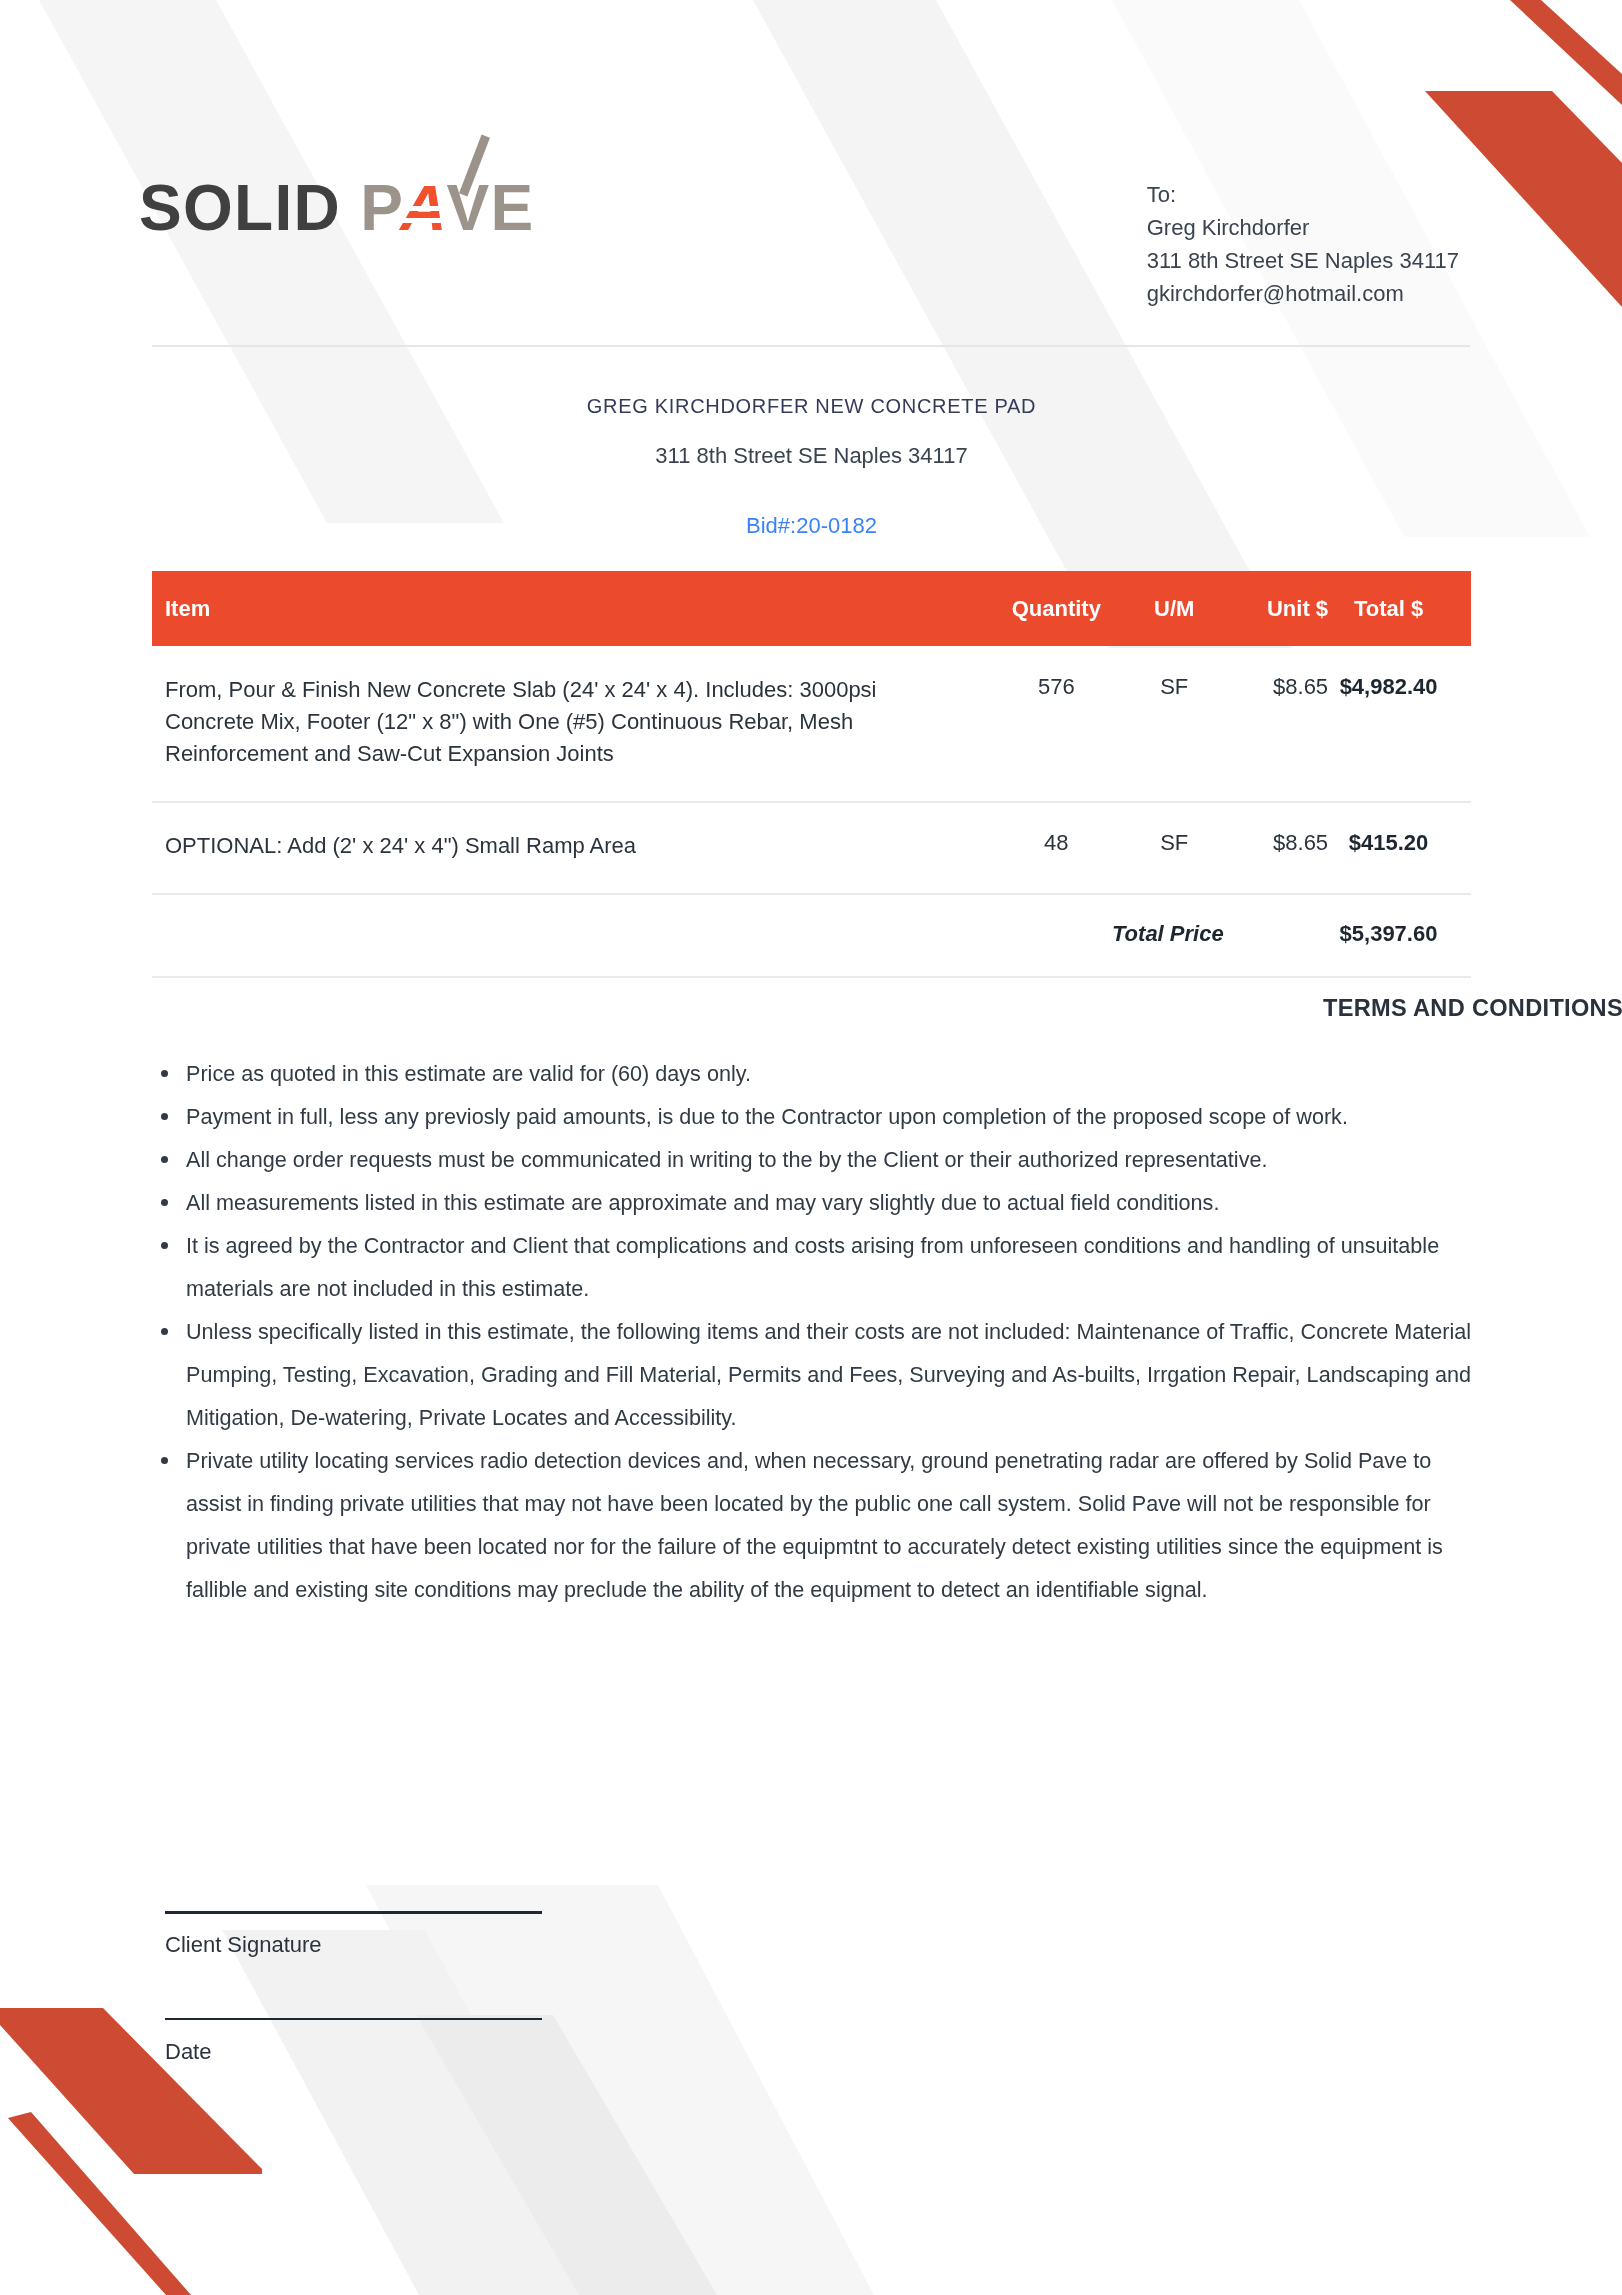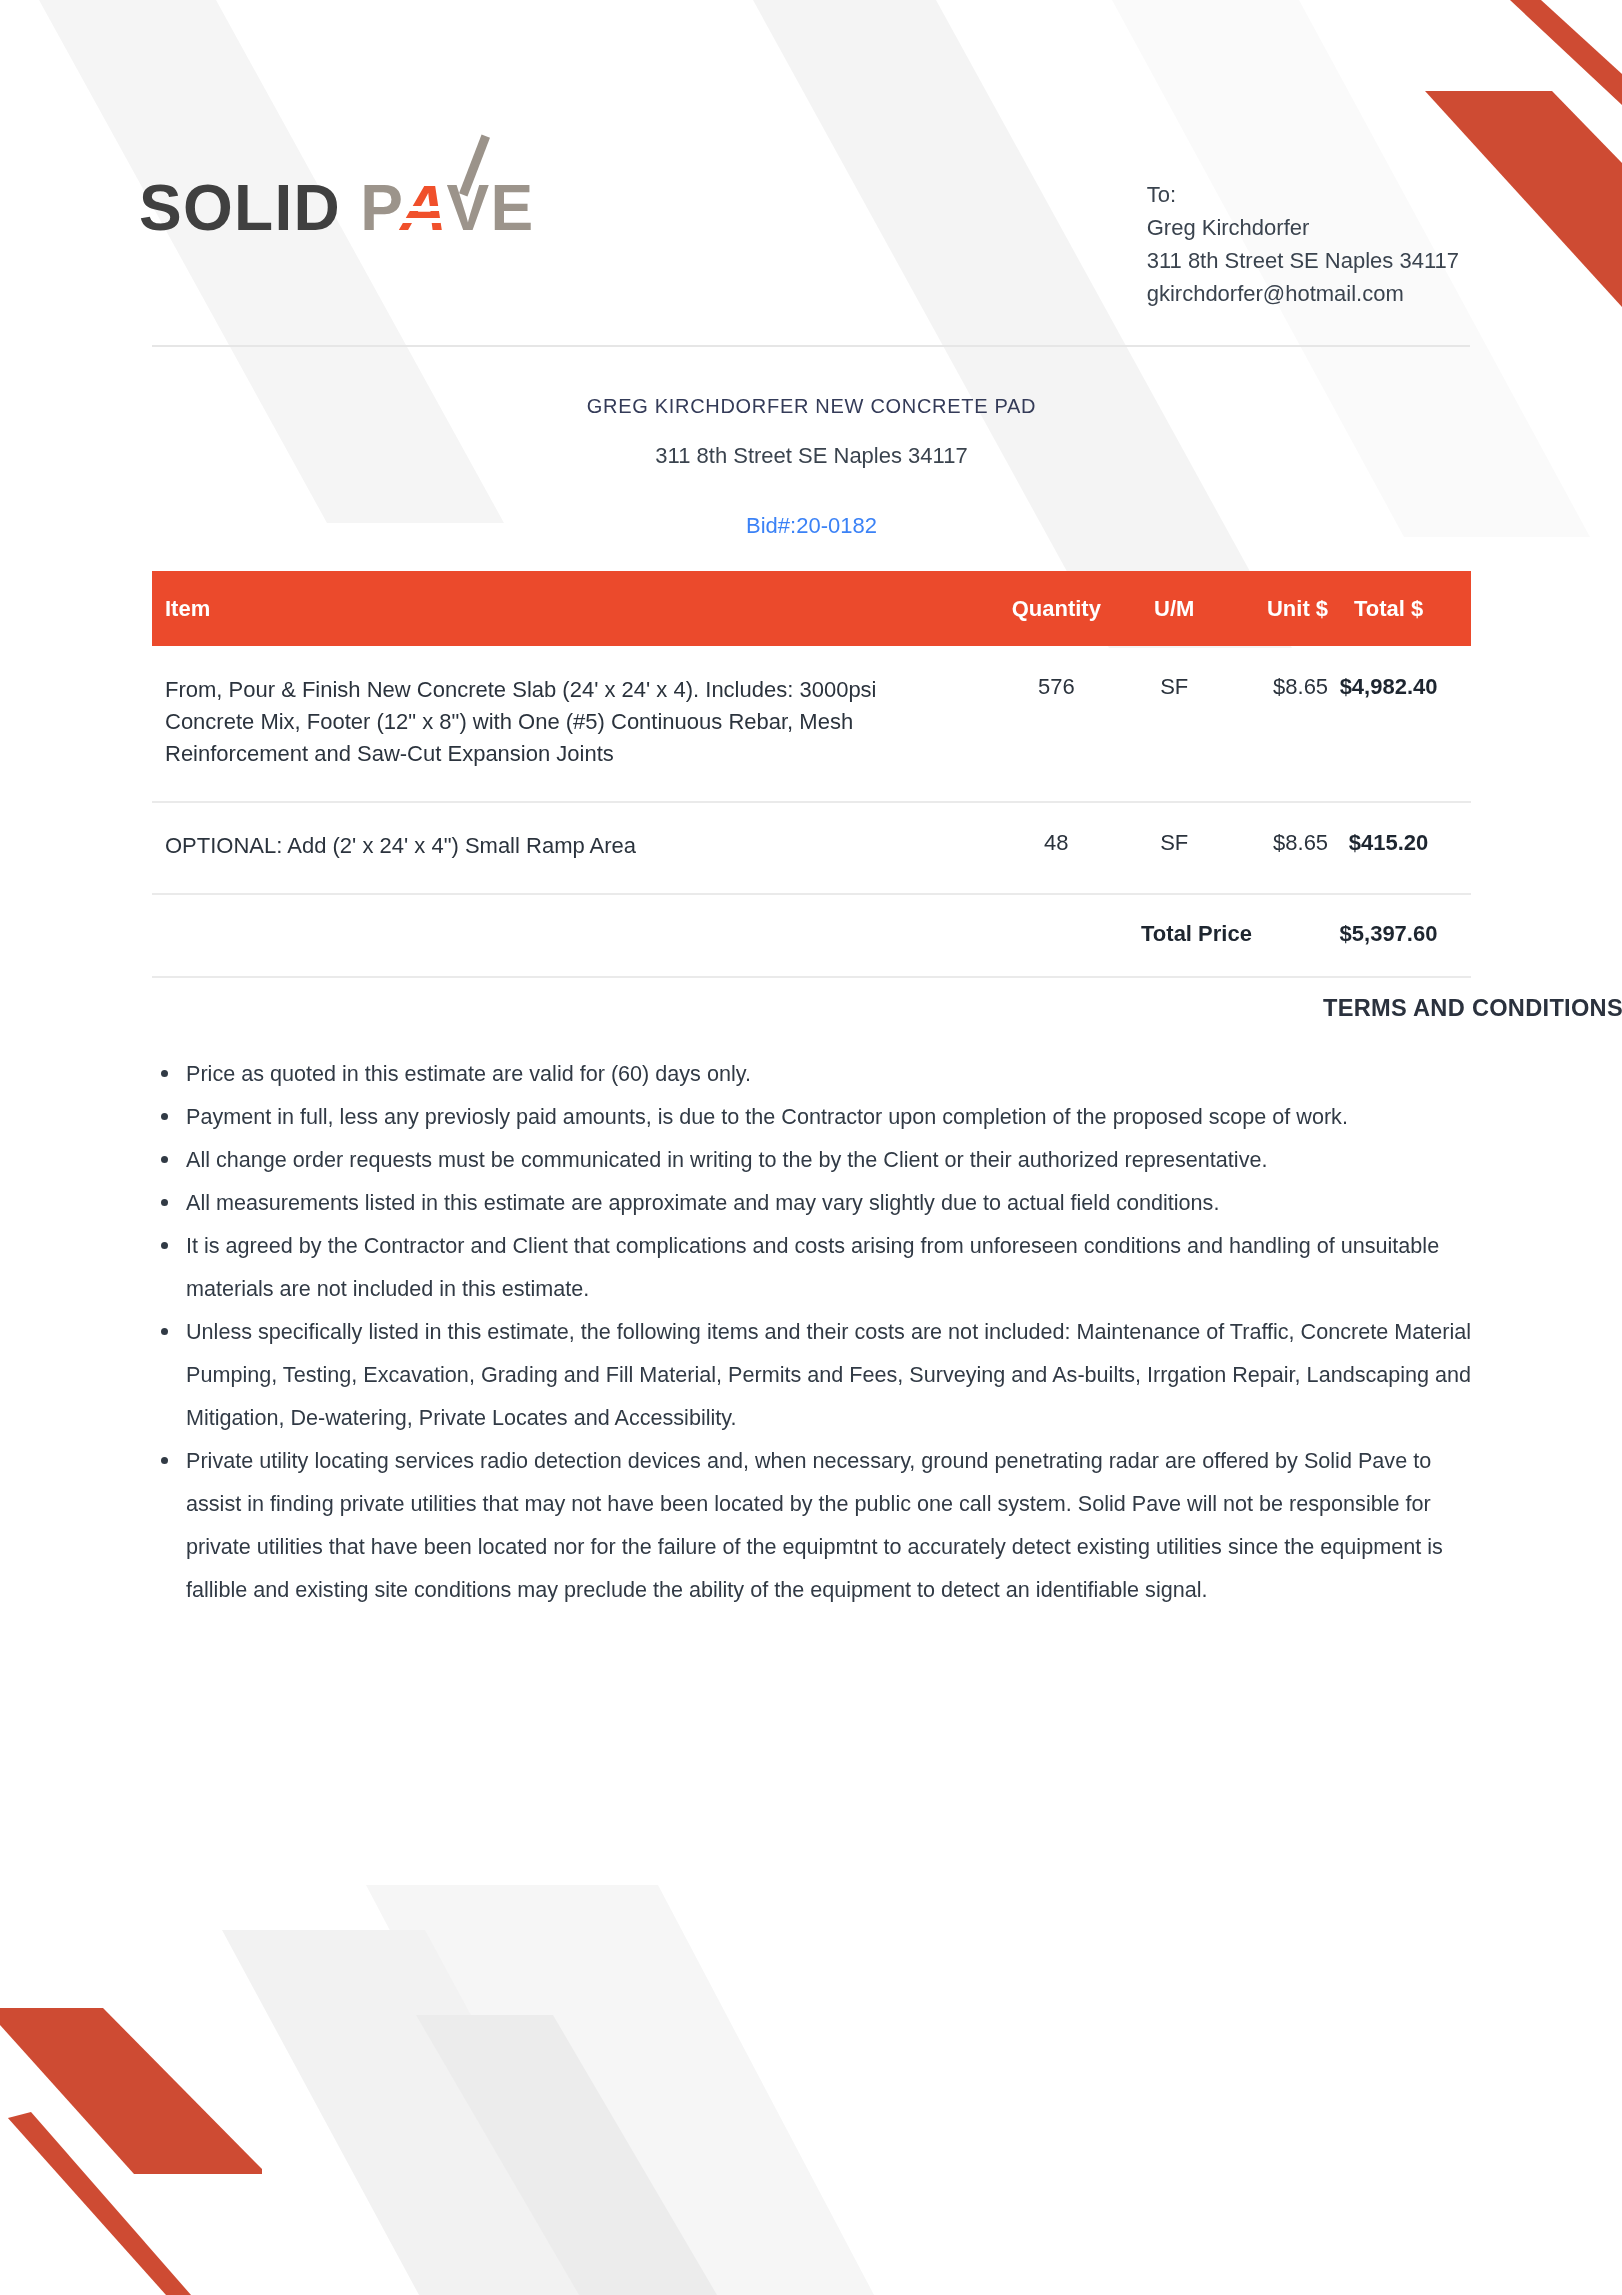"Total Price" .c-total-label { font-style: none -> italic; text-align: center -> left }
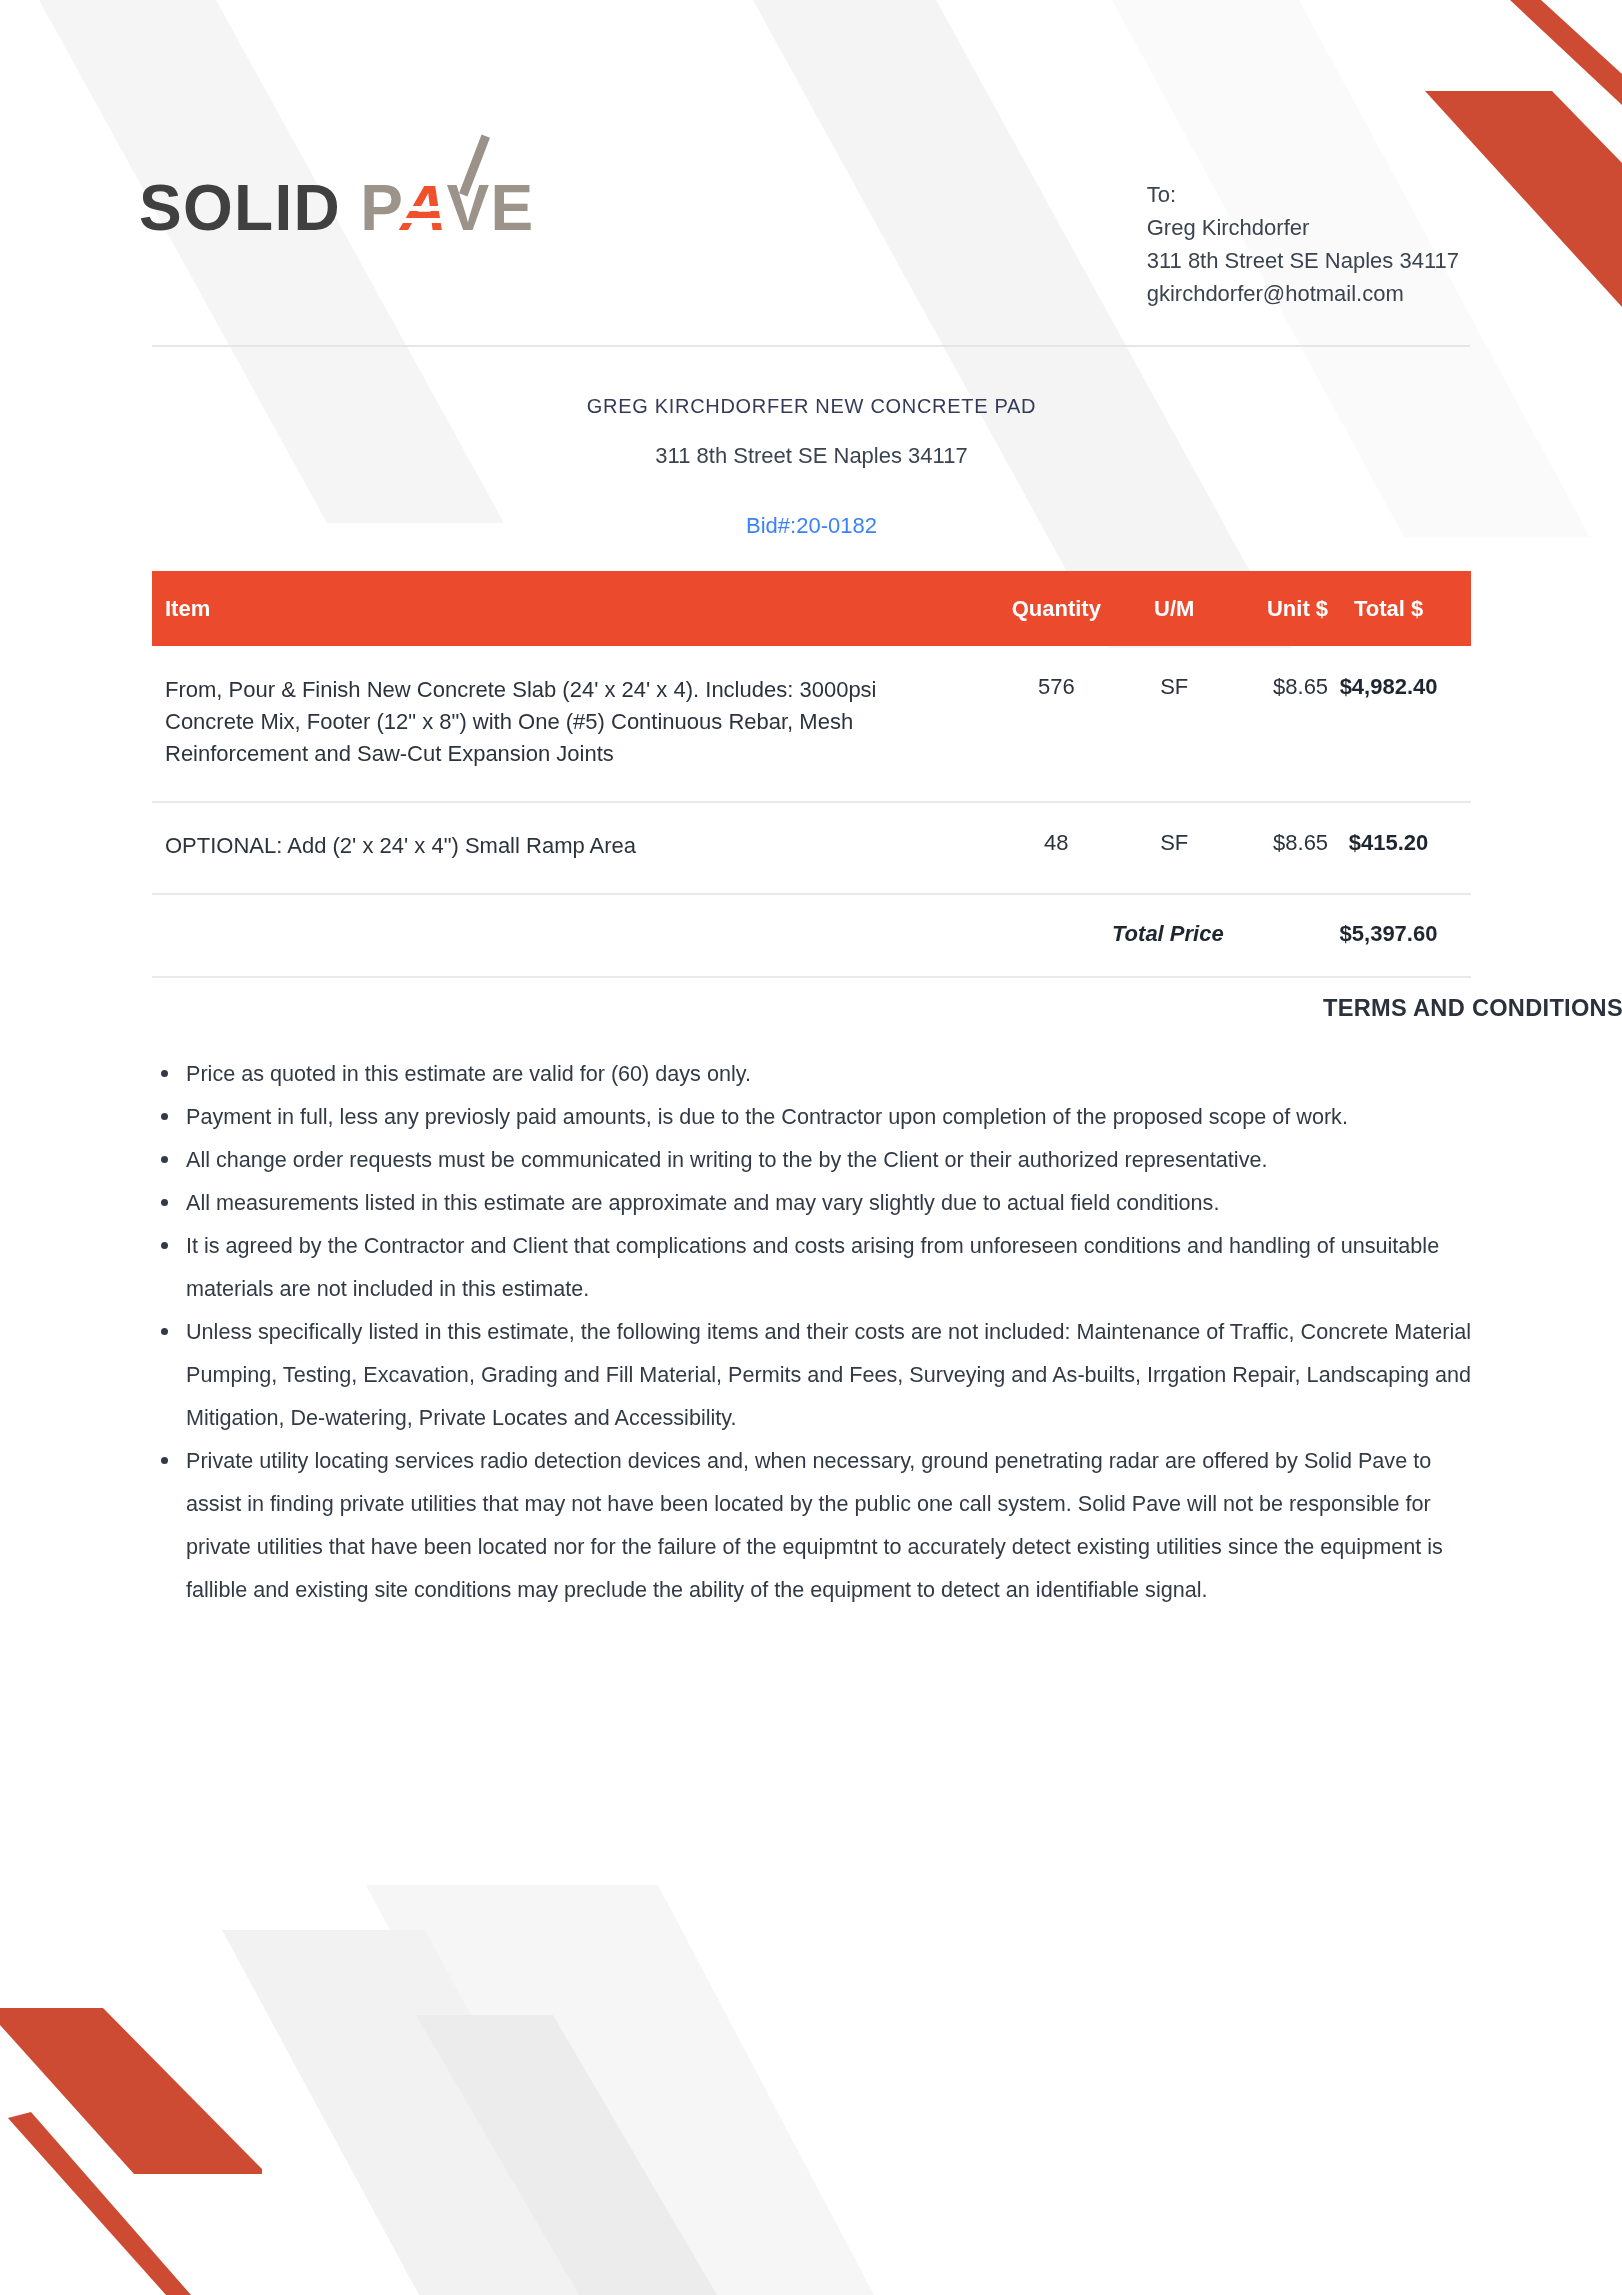"Client Signature" div.sig-block { html: none -> <div> <div></div> <div>Client Signature</div> <div></div> <div>Date</div> </div> }
